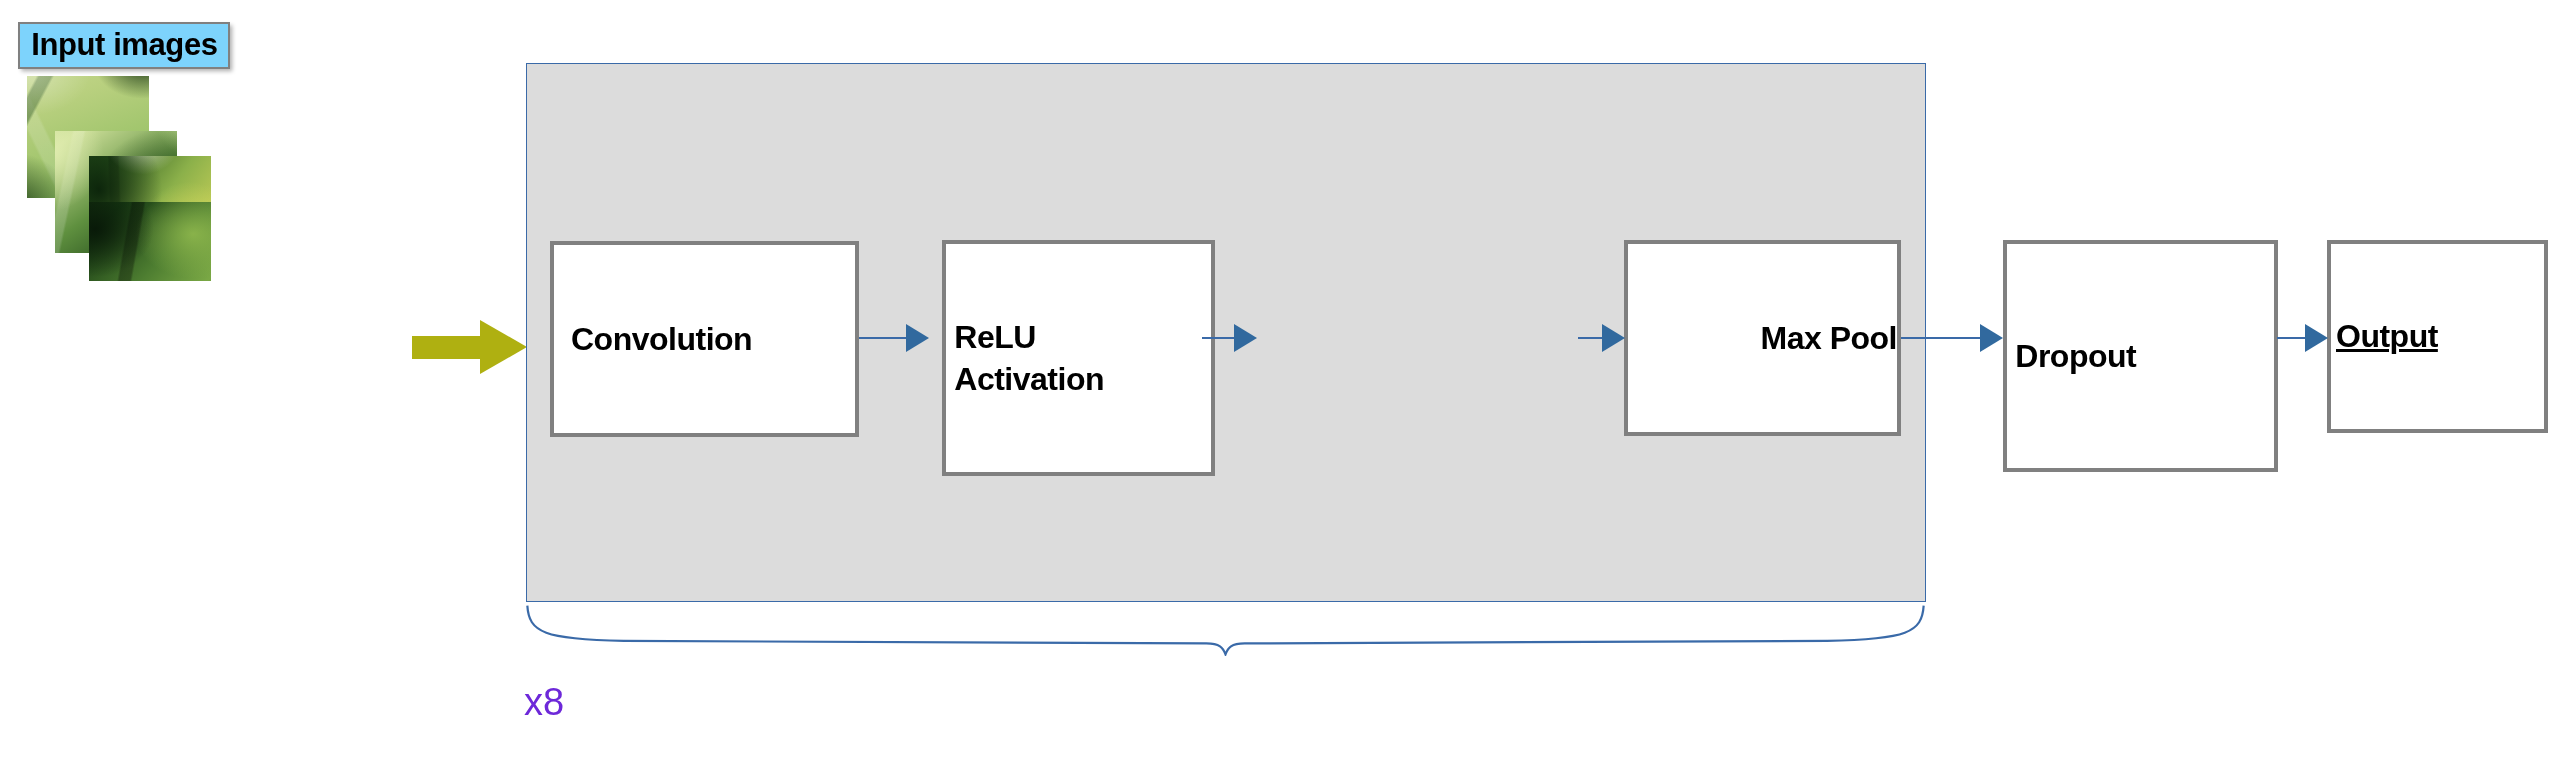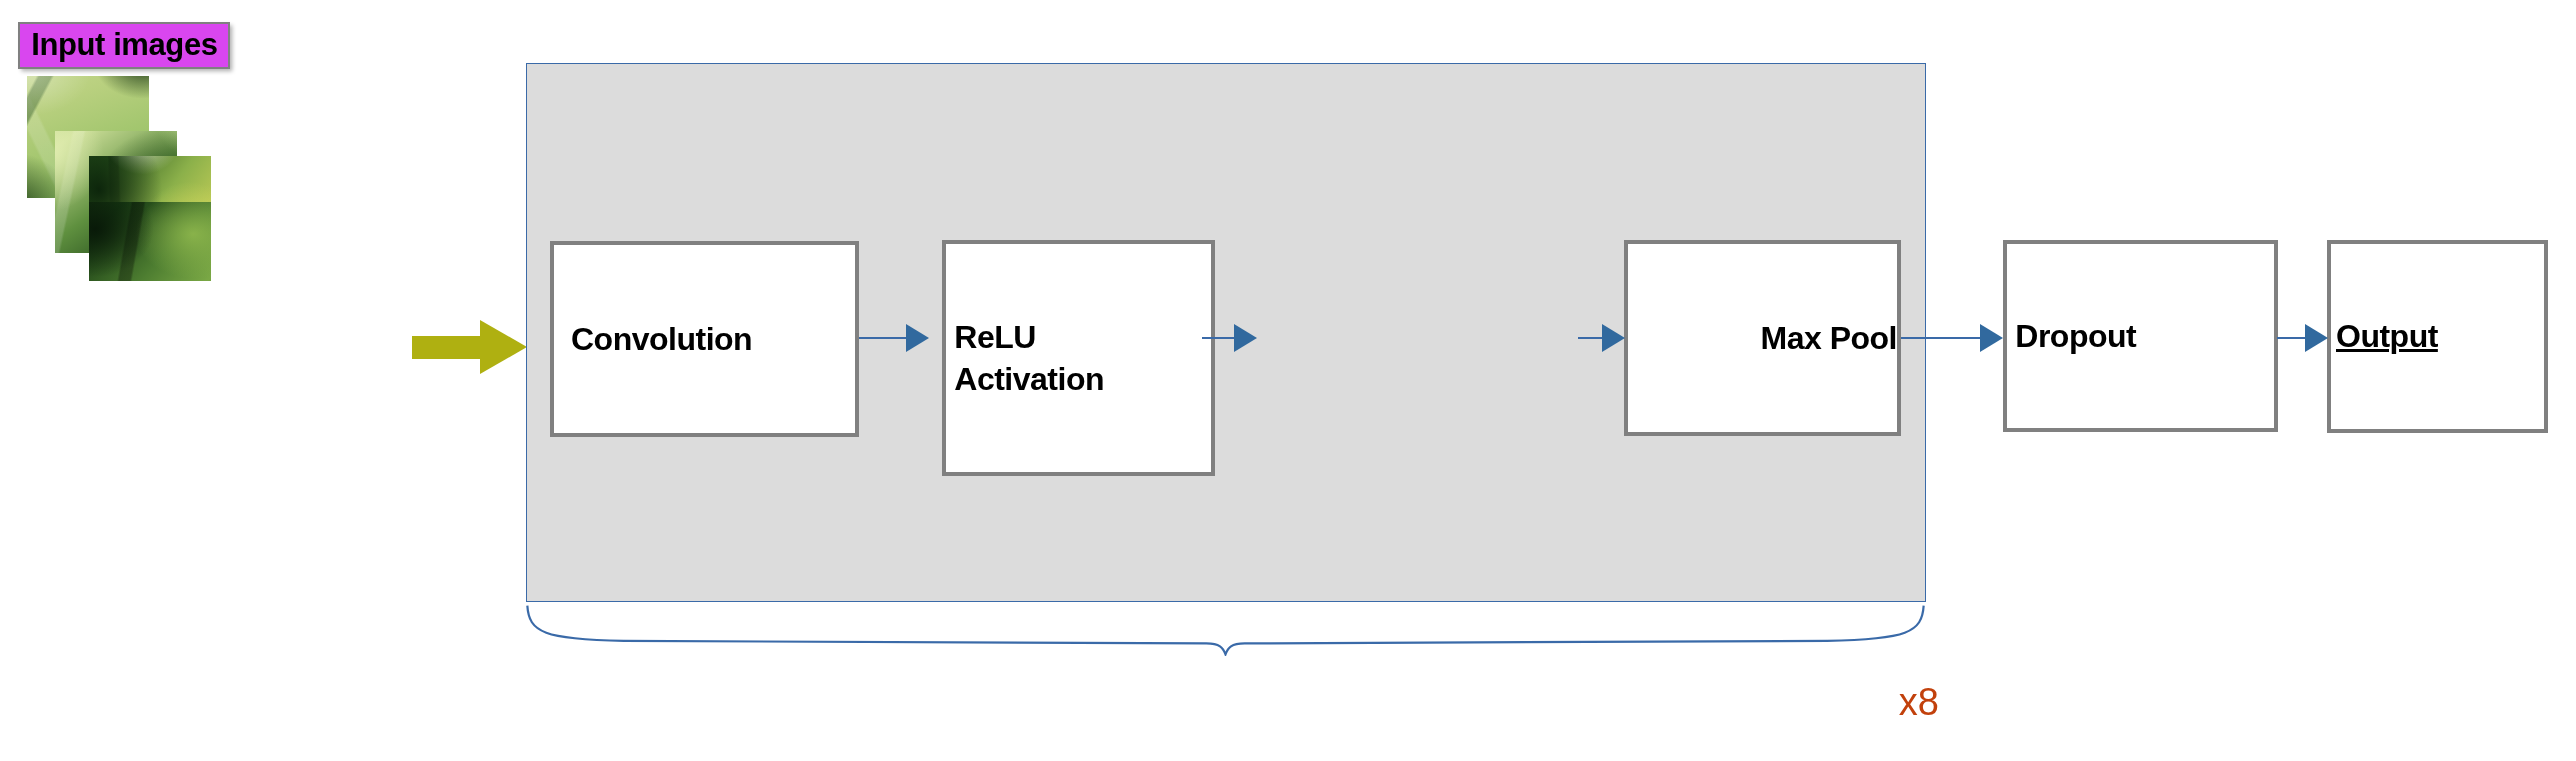"Input images" .title-box { background: #d946ef -> #7dd3fc }
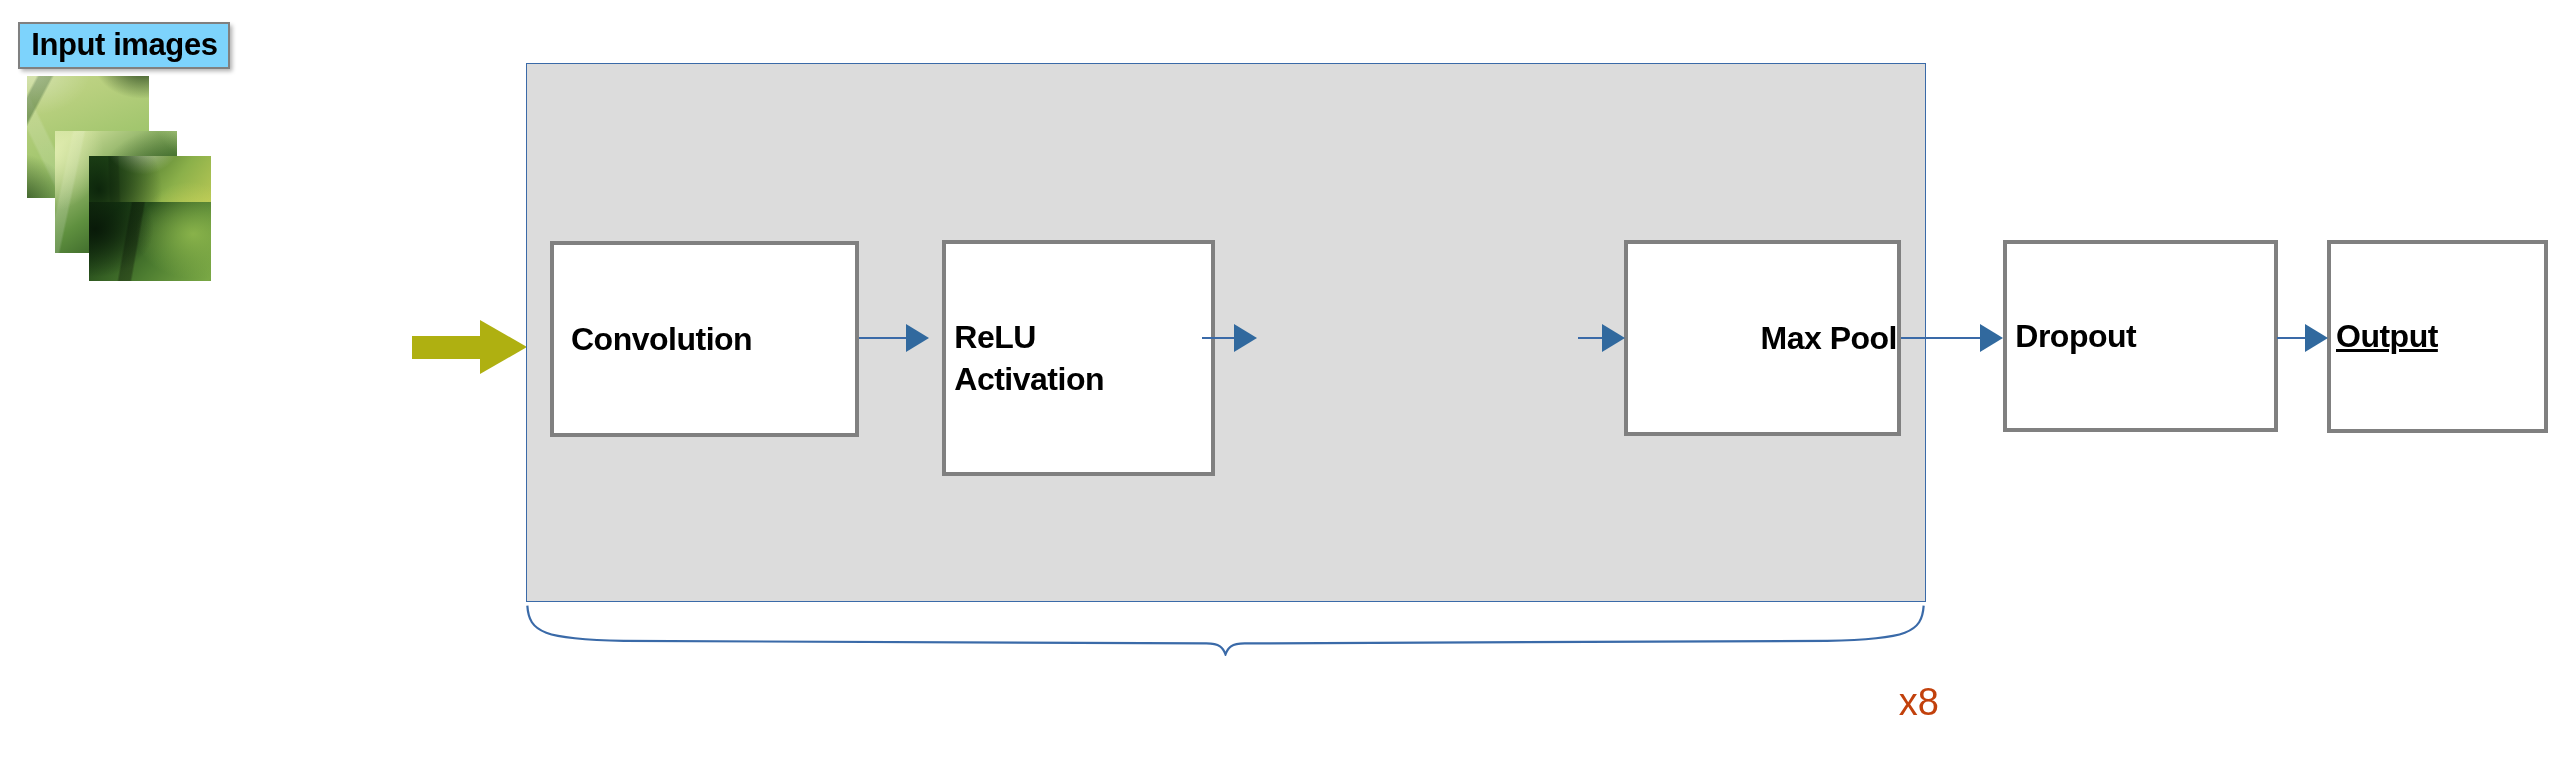"Dropout" .box-drop { height: 192px -> 232px }
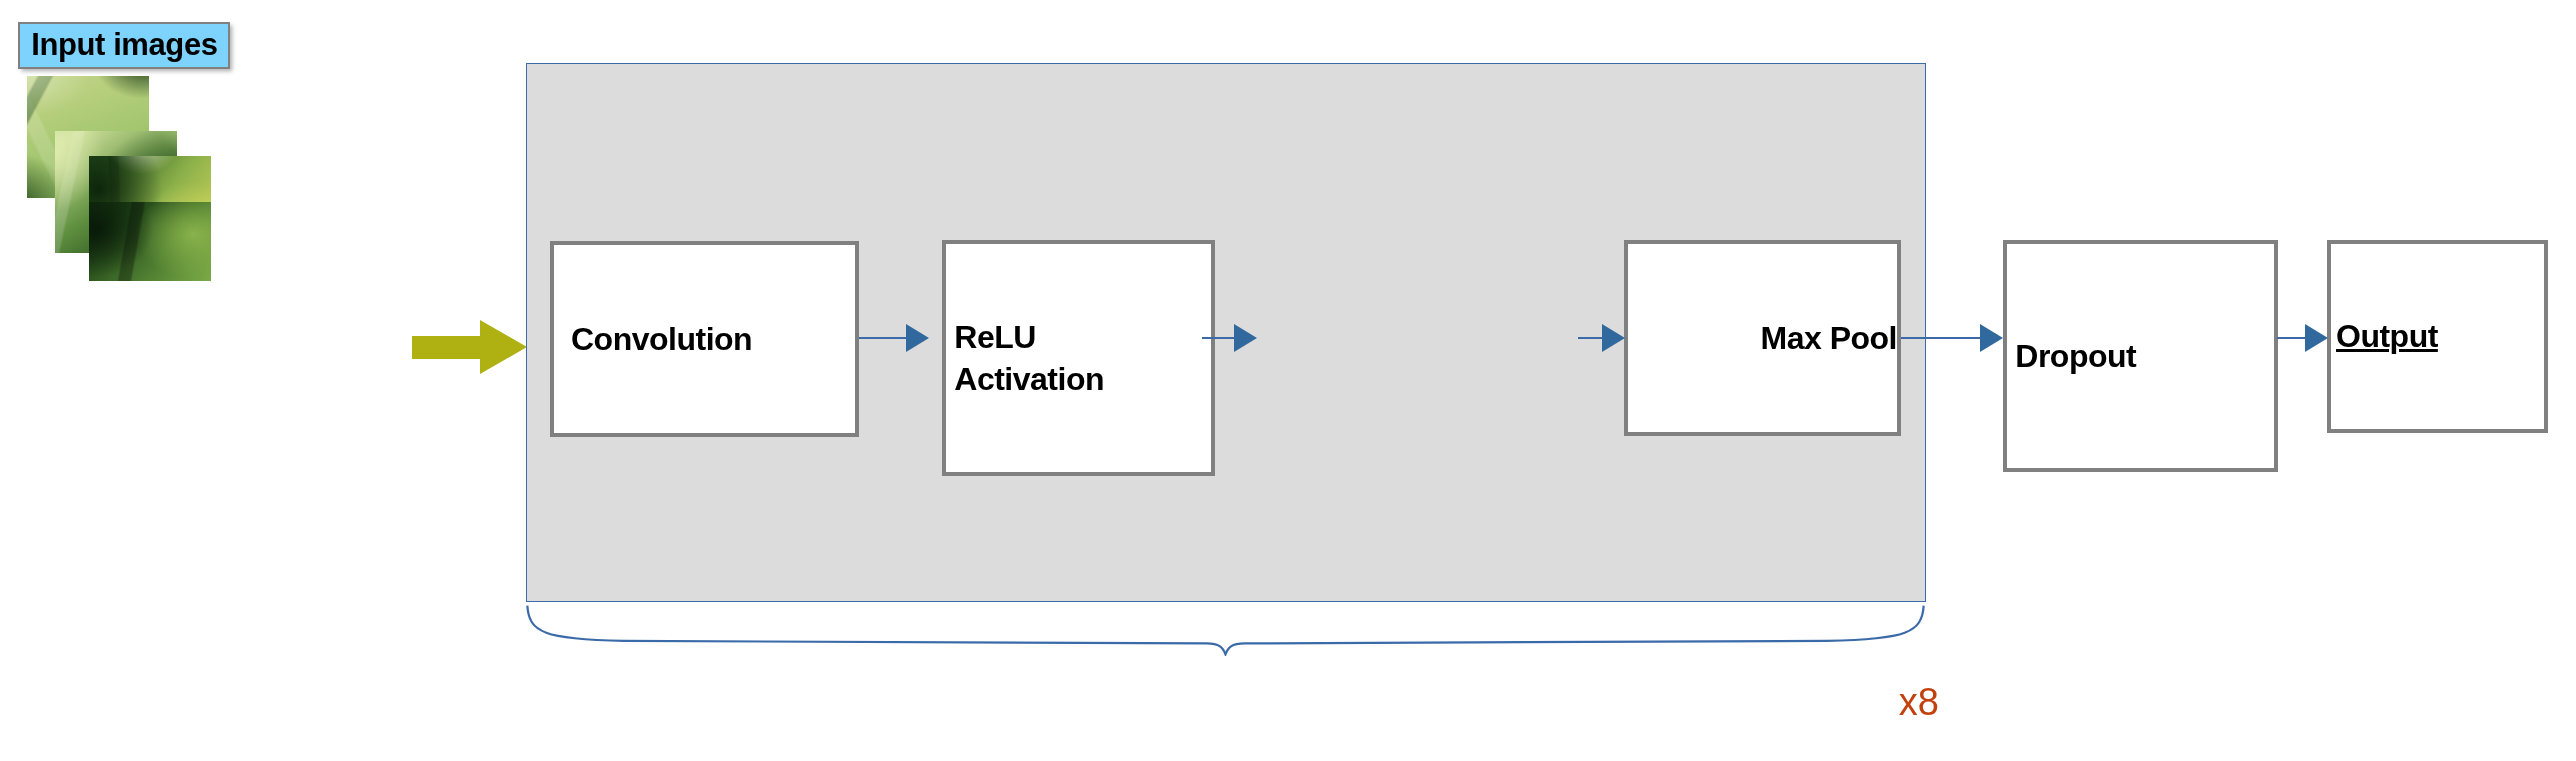"x8" .x8-label { color: #c2410c -> #6d28d9; left: 536px -> 524px; text-align: right -> left }
